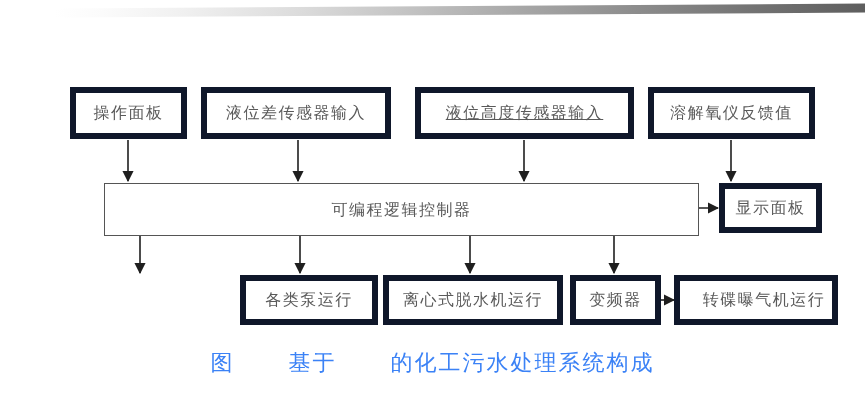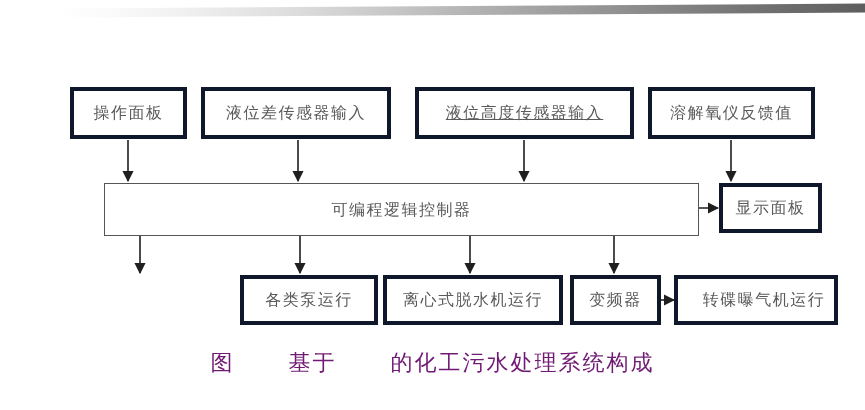"操作面板" .box { border: 4px solid #0f172a -> 6px solid #0f172a }
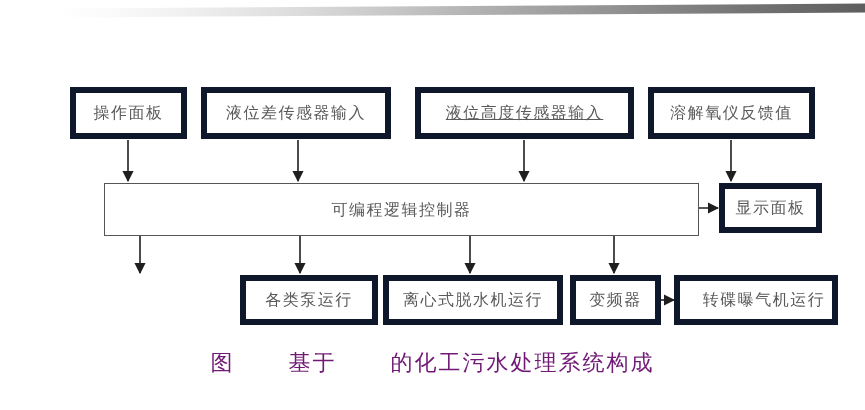"图 基于 的化工污水处理系统构成" #caption { color: #701a75 -> #3b82f6 }
